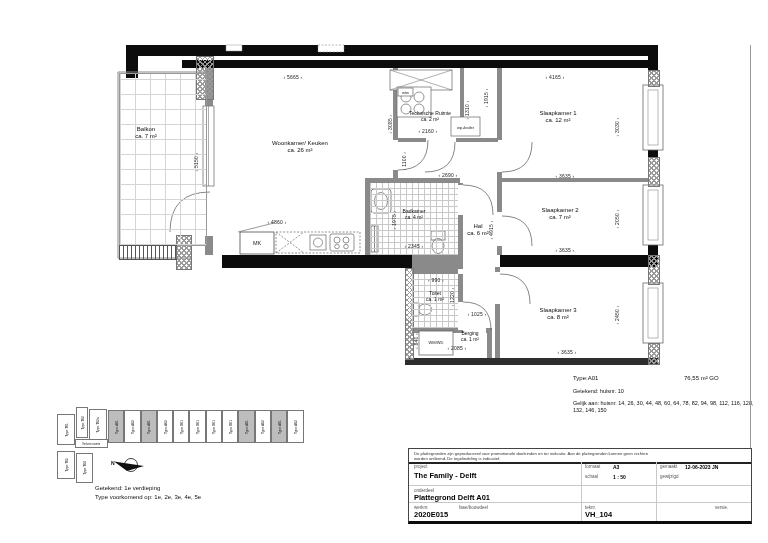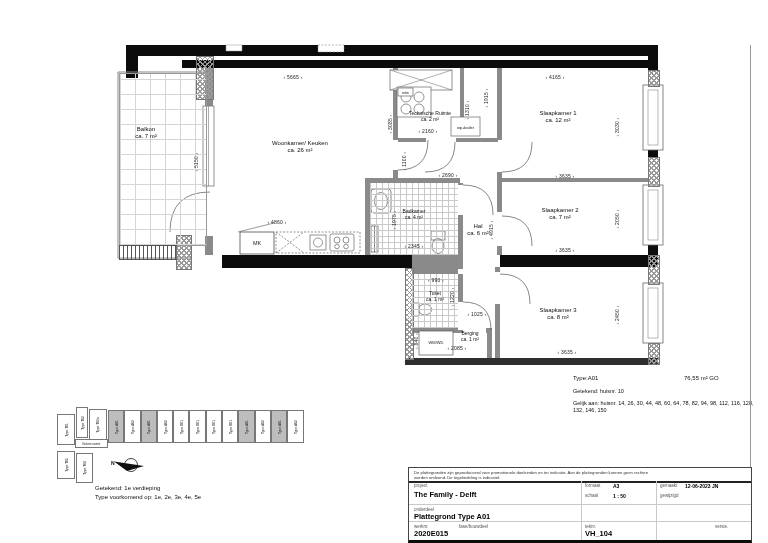"The Family - Delft" #titleblock { top: 467px -> 448px }
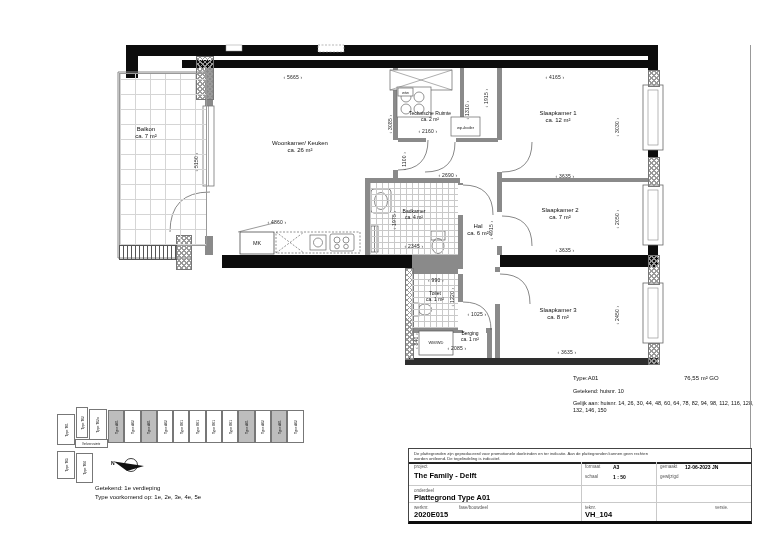"Plattegrond Type A01" span.tb-big { text: Type -> Delft }
